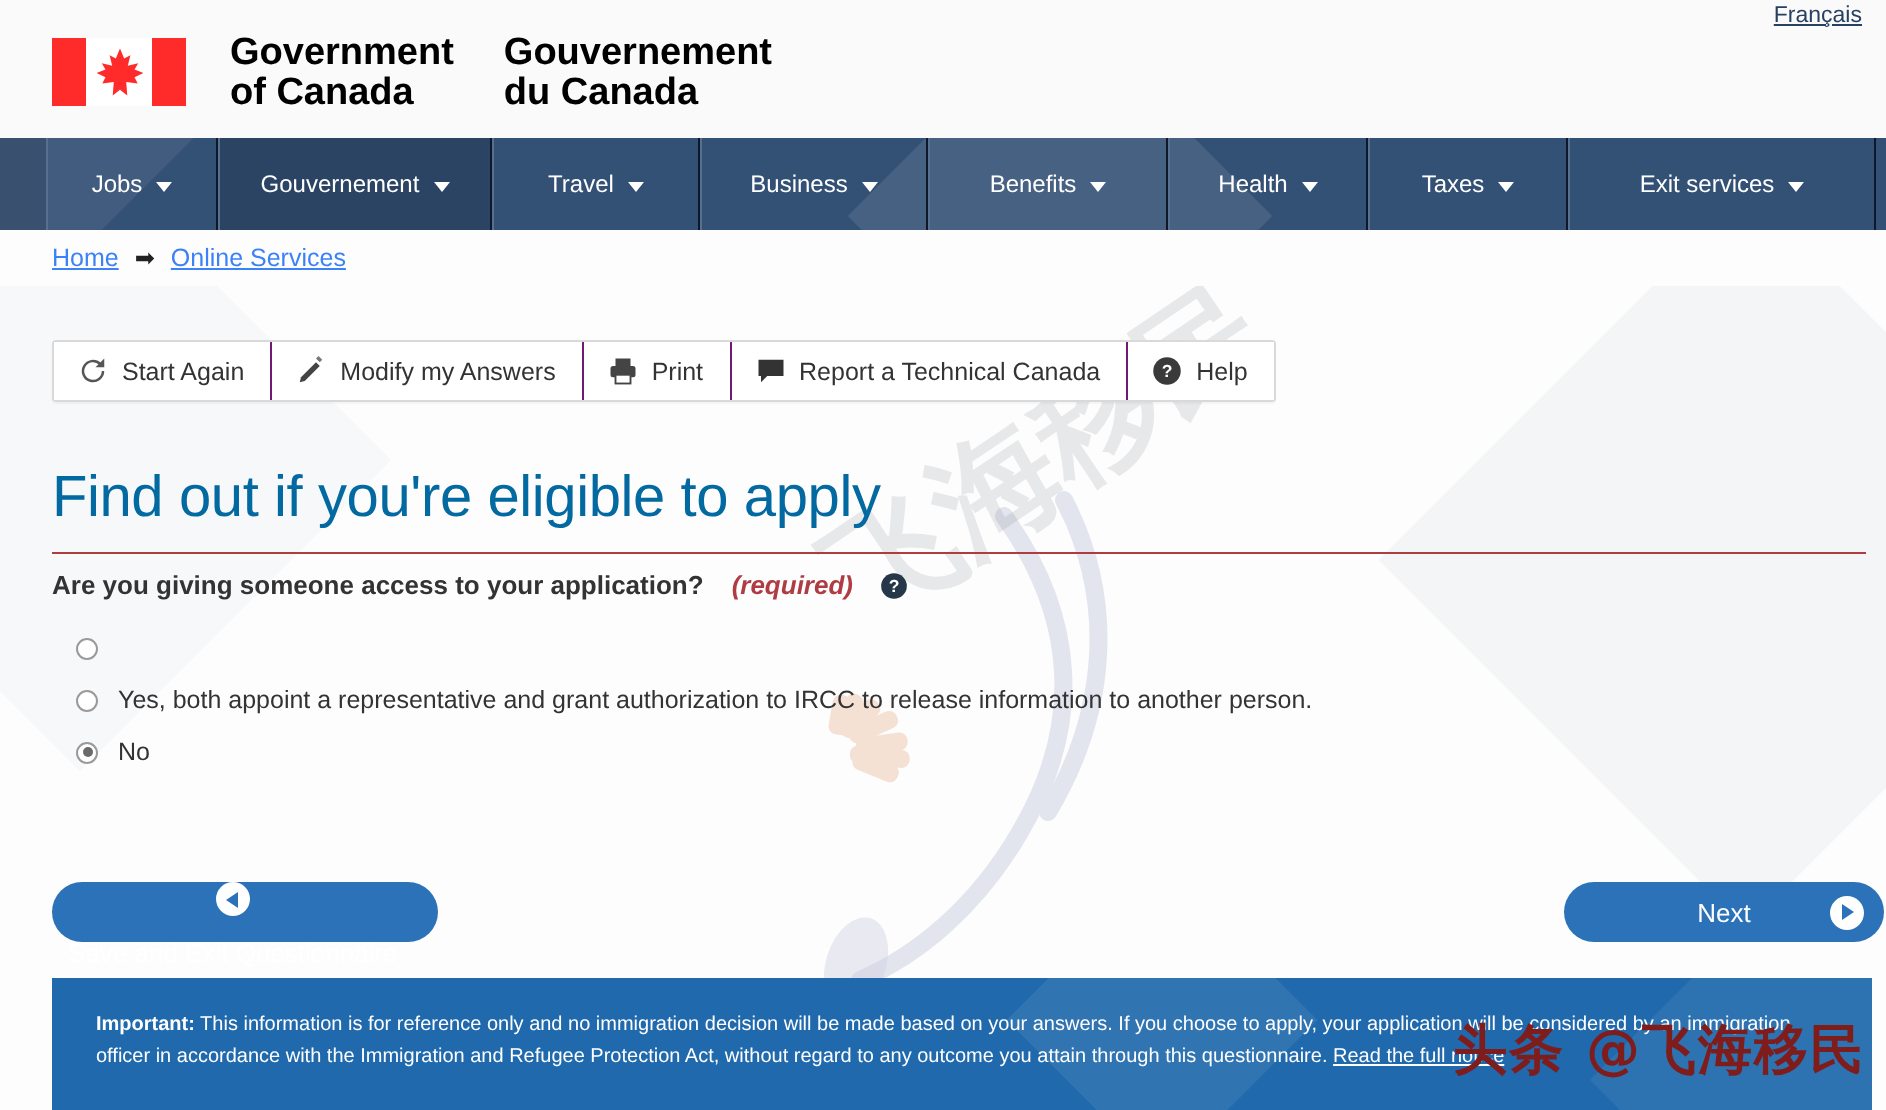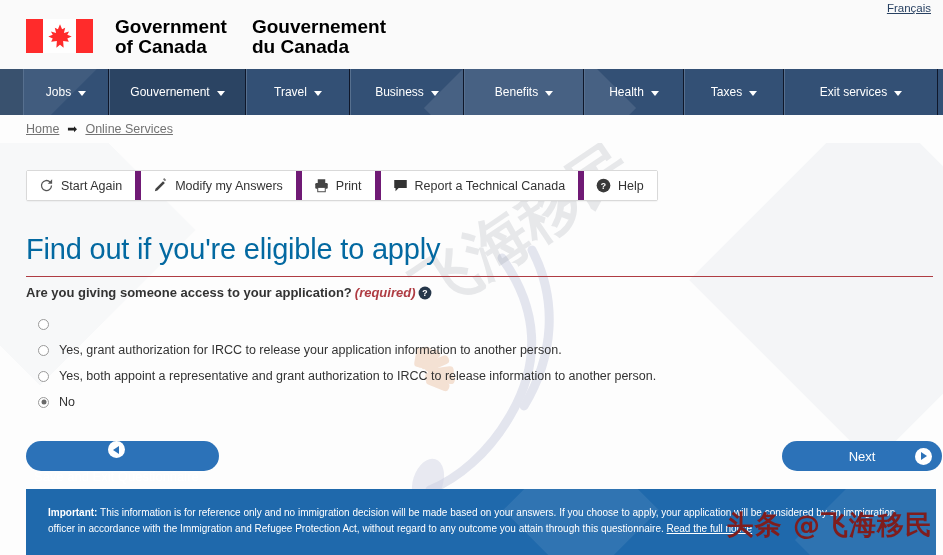"Home" .breadcrumb a { color: #737373 -> #3b82f6 }
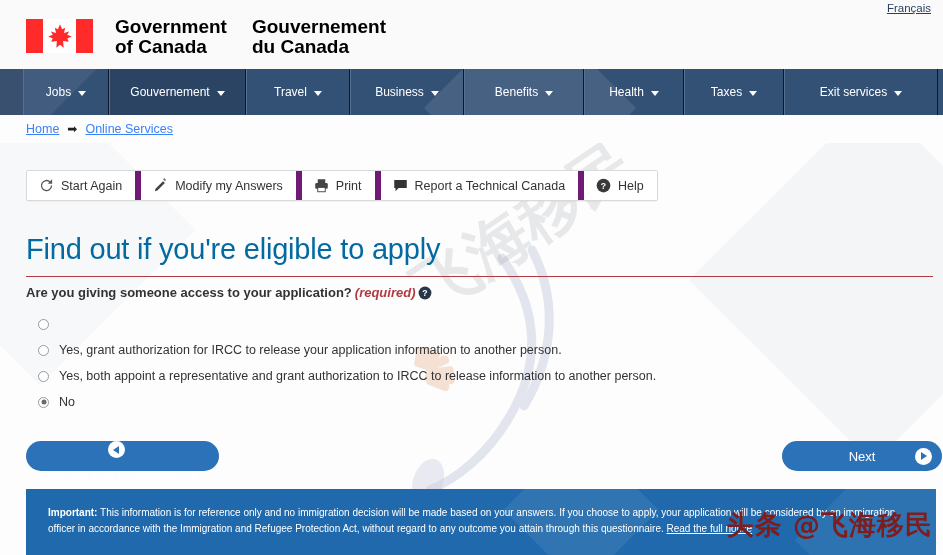"Start Again" .tb-btn { border-right: 6px solid #701a75 -> 1px solid #701a75 }
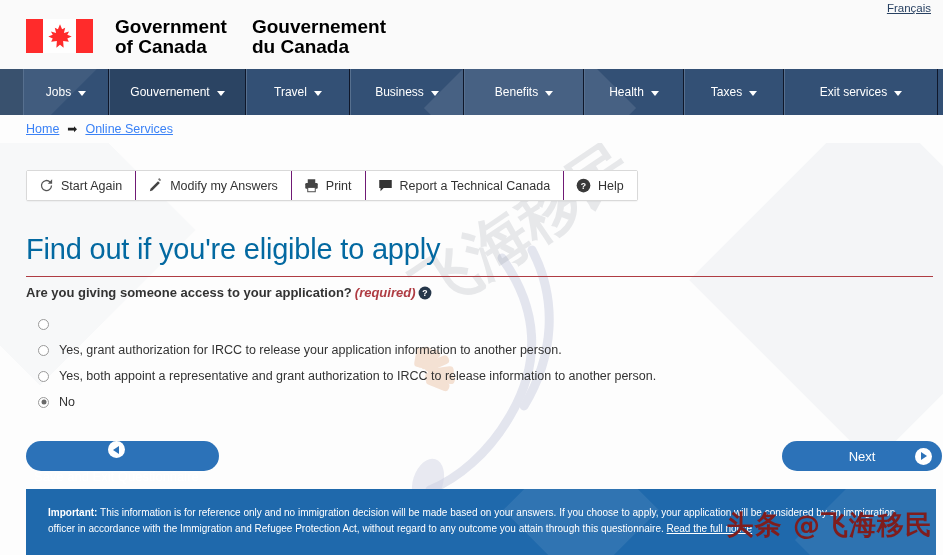"Are you giving someone access" .question { gap: 3px -> 14px }
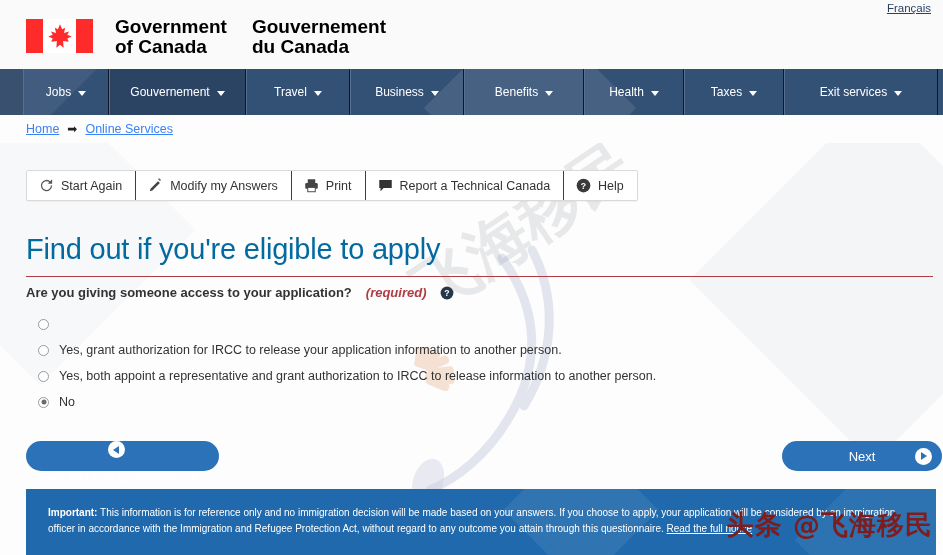"Yes, grant authorization for IRCC" div.opt { html: <div> <span></span> <span>Yes, grant authorization for IRCC to release your application information to another person.</span> </div> -> none }
